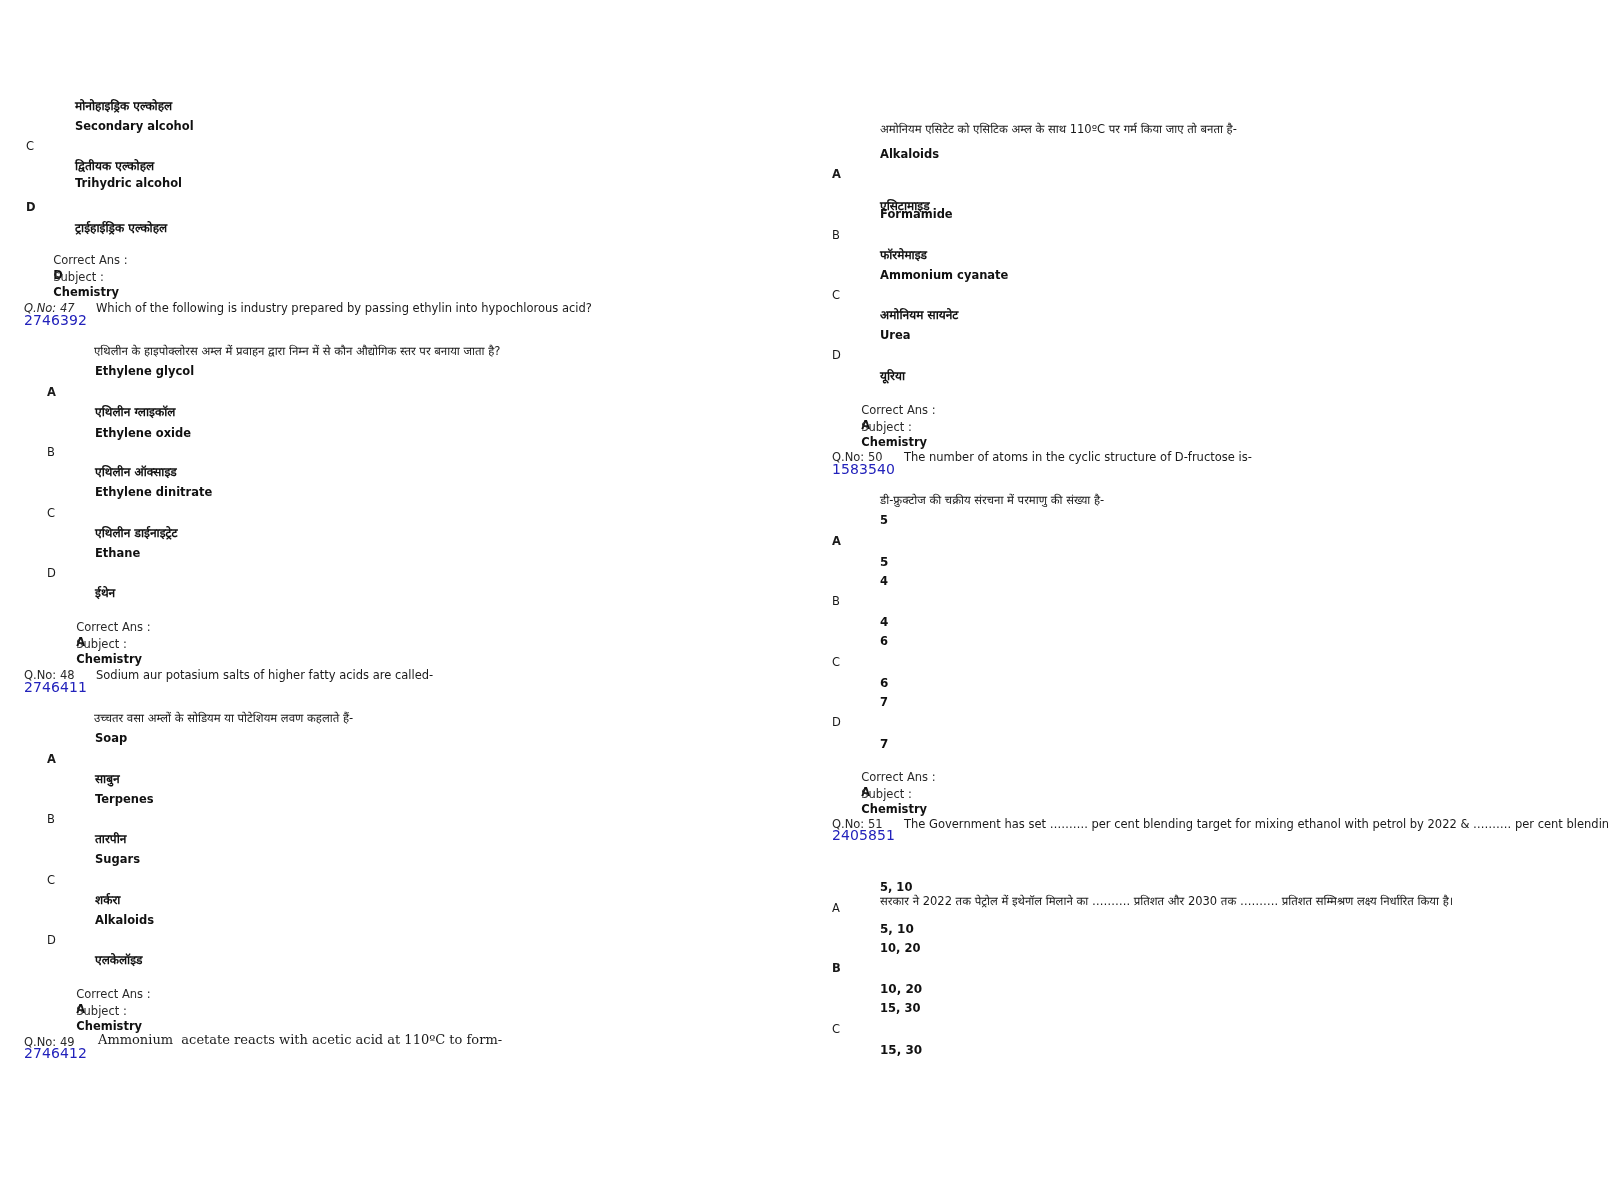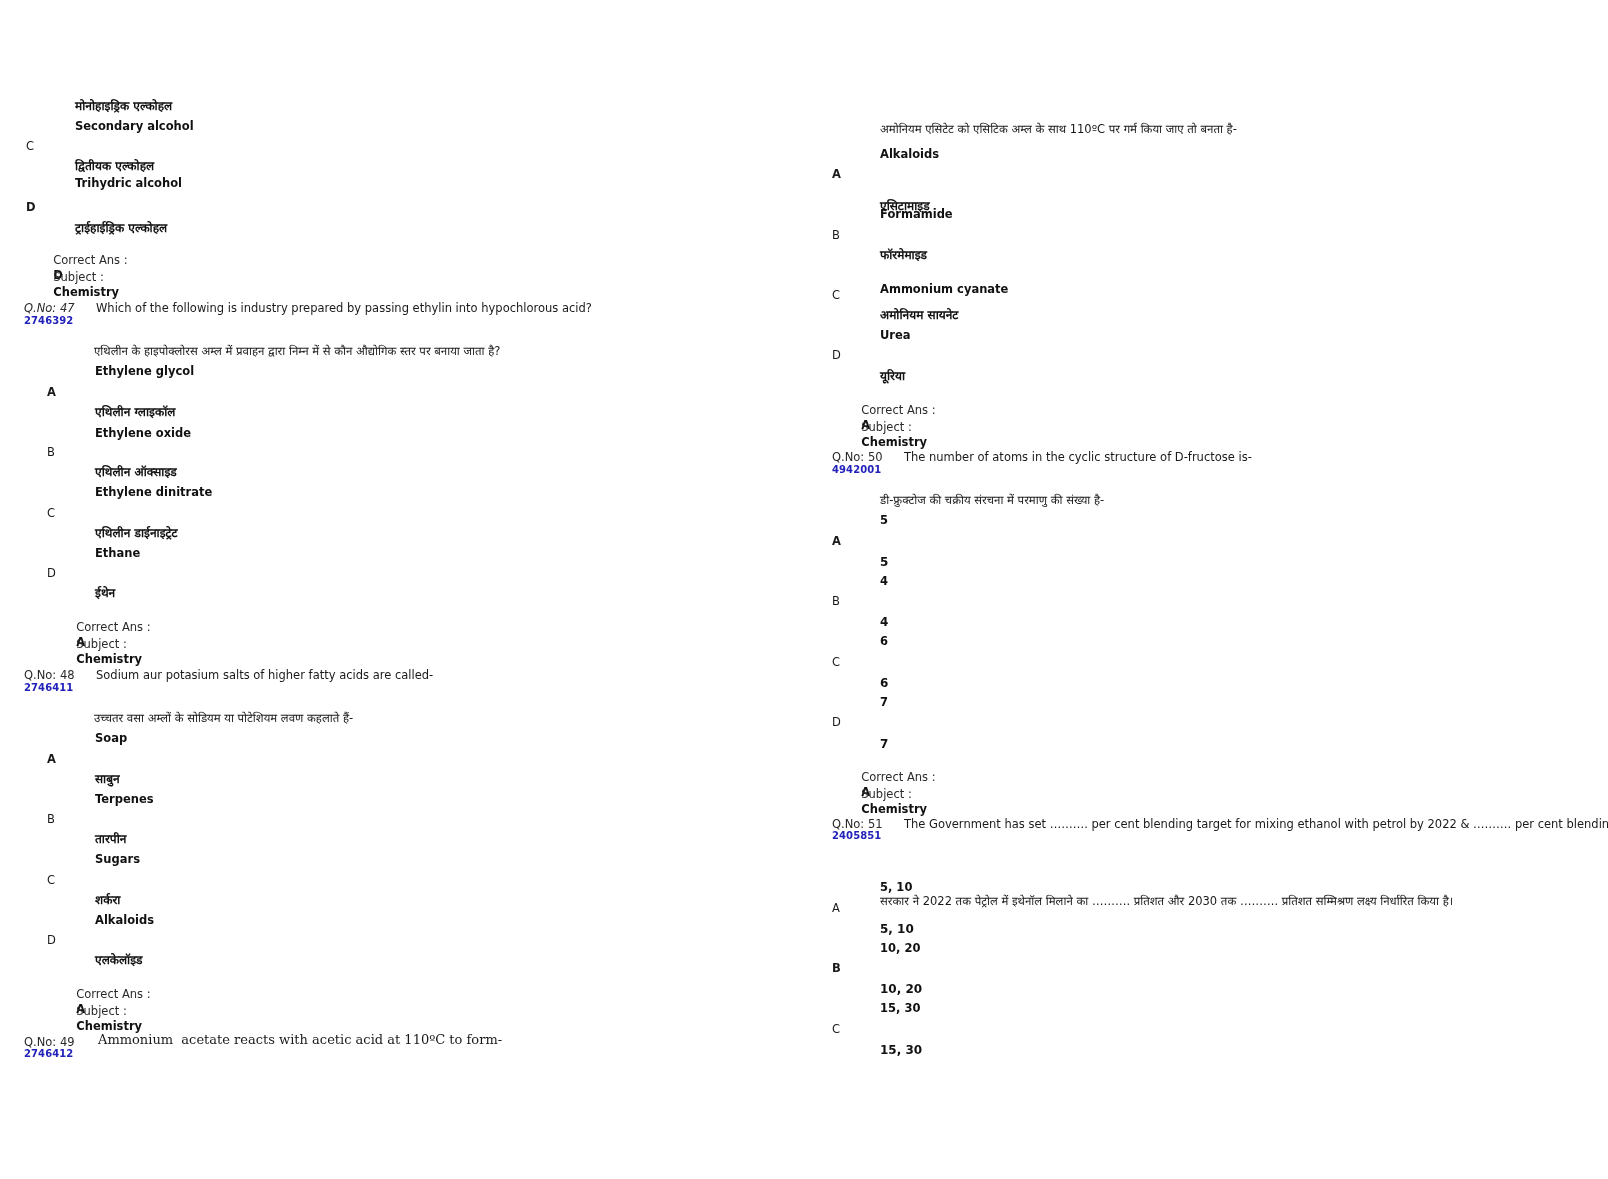"Ammonium cyanate" div.t { top: 282px -> 268px }
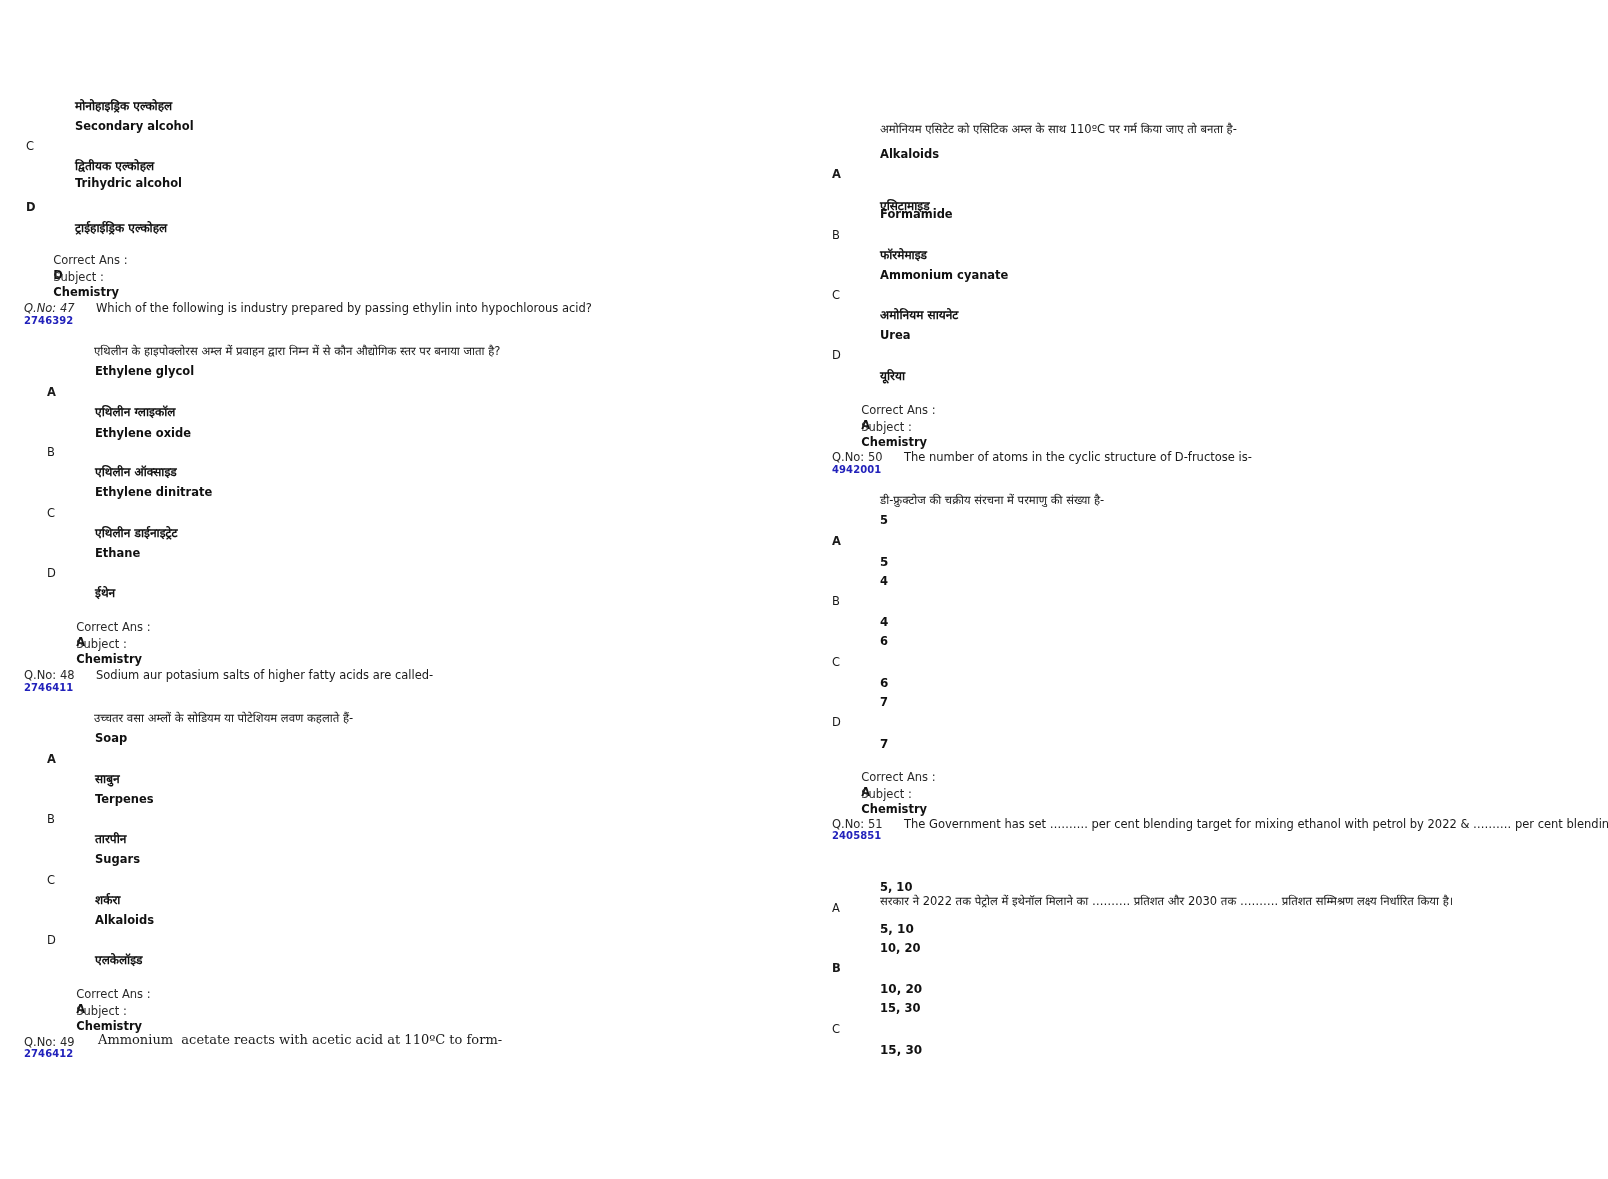"2746392" .q-id { font-size: 10px -> 14px; font-weight: bold -> normal }
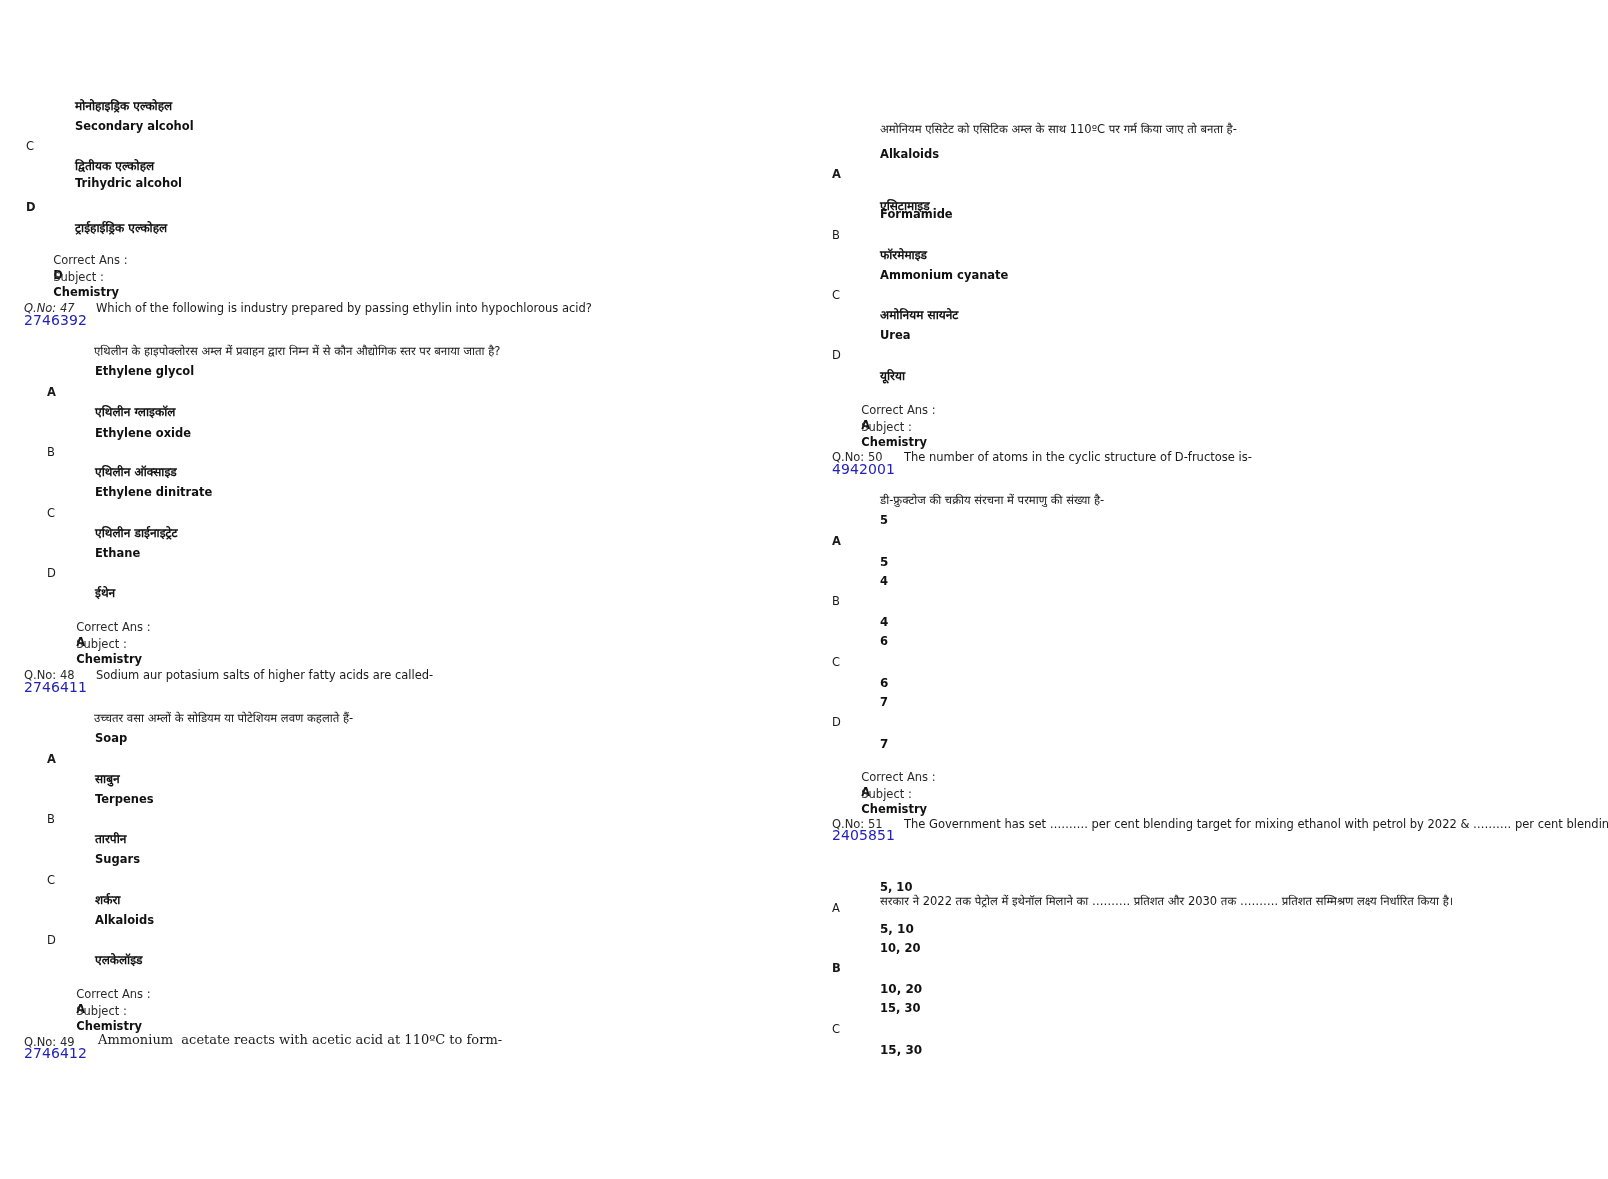"4942001" div.t { text: 4942001 -> 1583540 }
